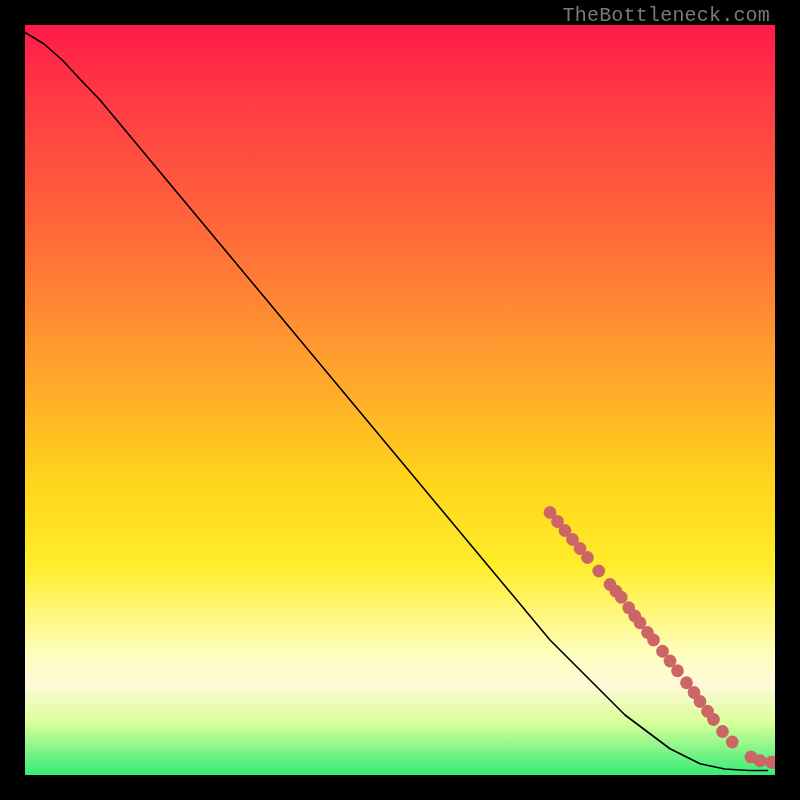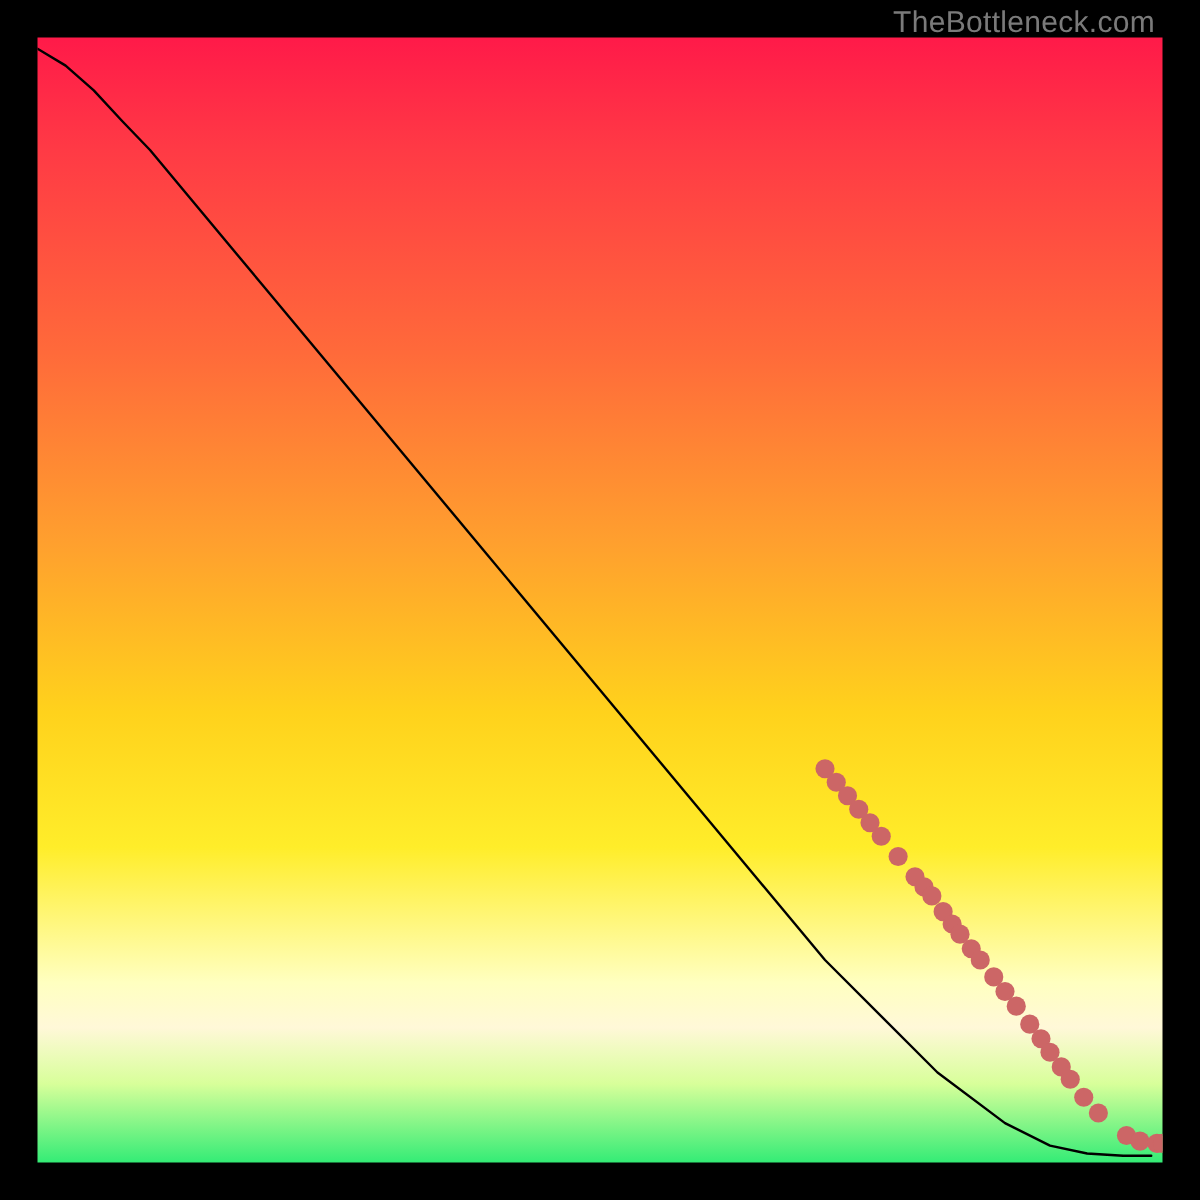"TheBottleneck.com" .watermark { font-family: Liberation Sans, sans-serif -> Liberation Mono, monospace }
